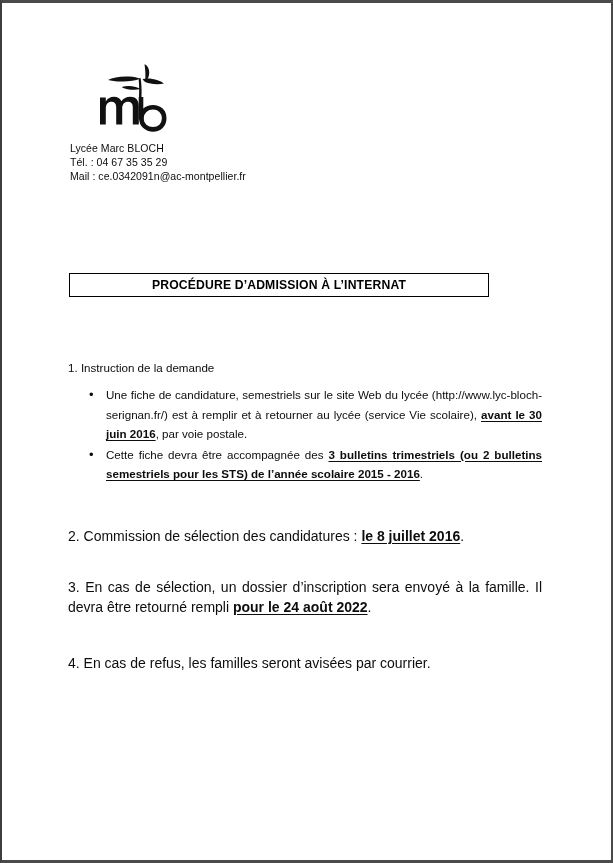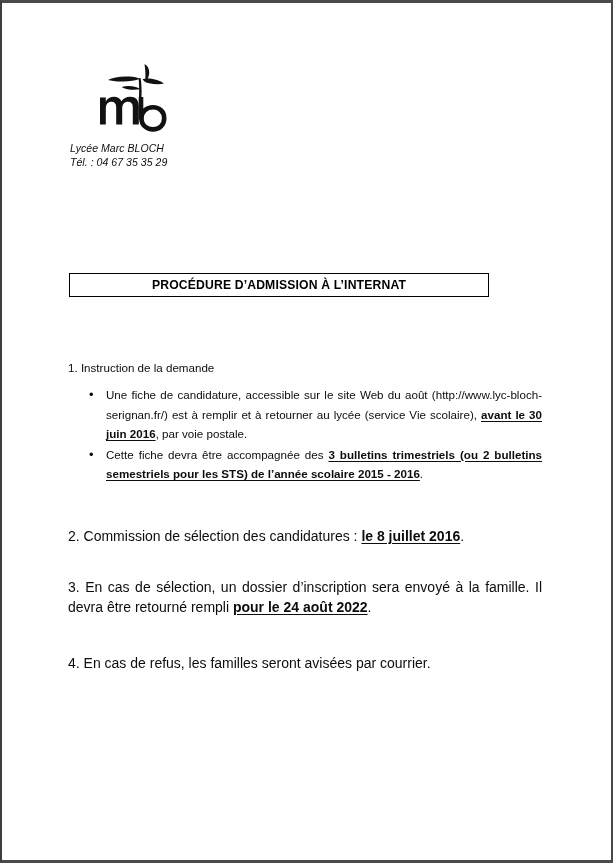"Lycée Marc BLOCH" .address { font-style: italic -> none }
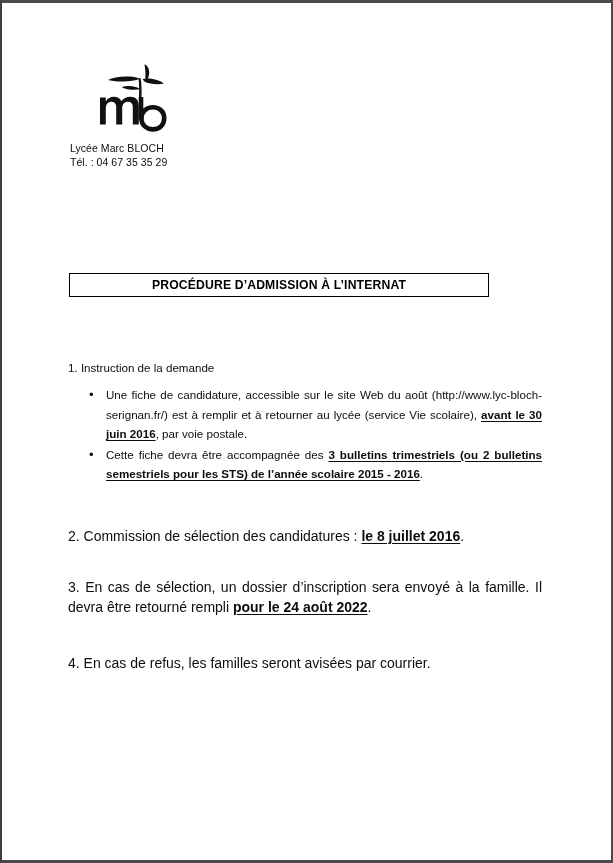"Mail : ce.0342091n@ac-montpellier.fr" div { html: none -> <div>Mail : ce.0342091n@ac-montpellier.fr</div> }
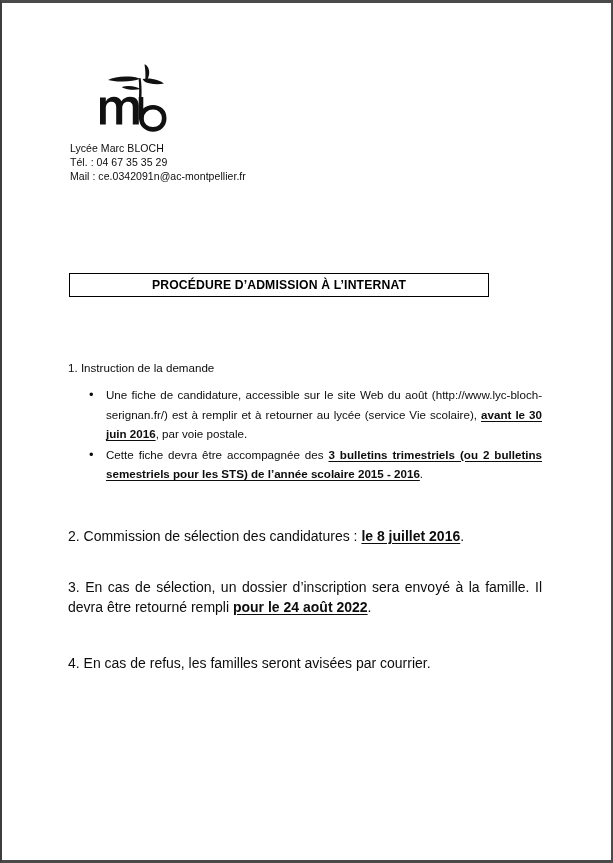"Une fiche de candidature, accessible" span { text: accessible sur le site Web du août -> semestriels sur le site Web du lycée }
